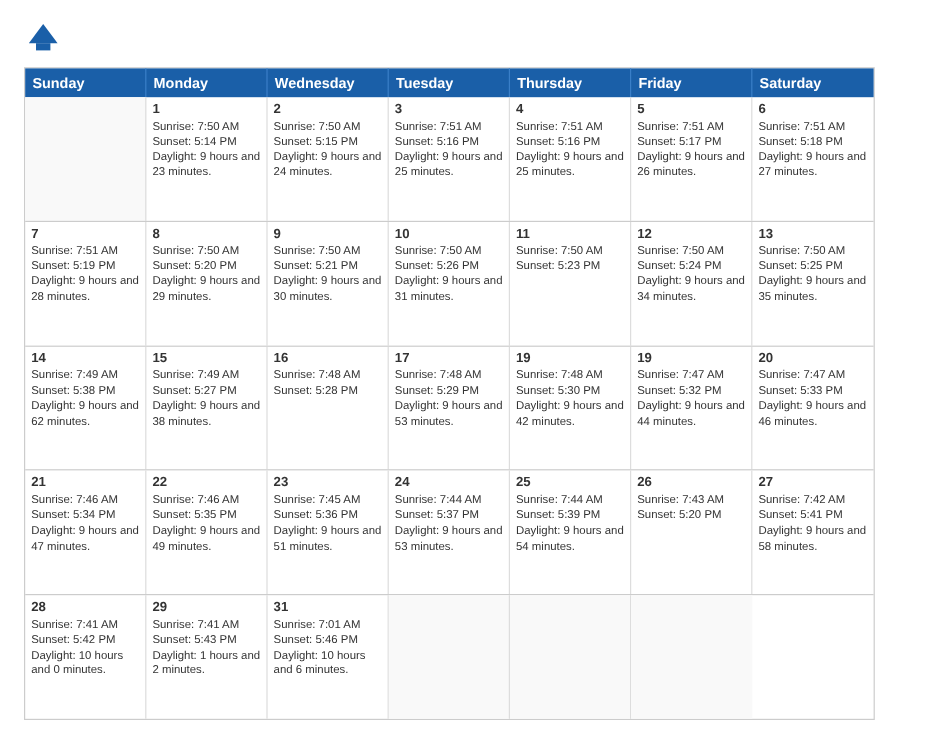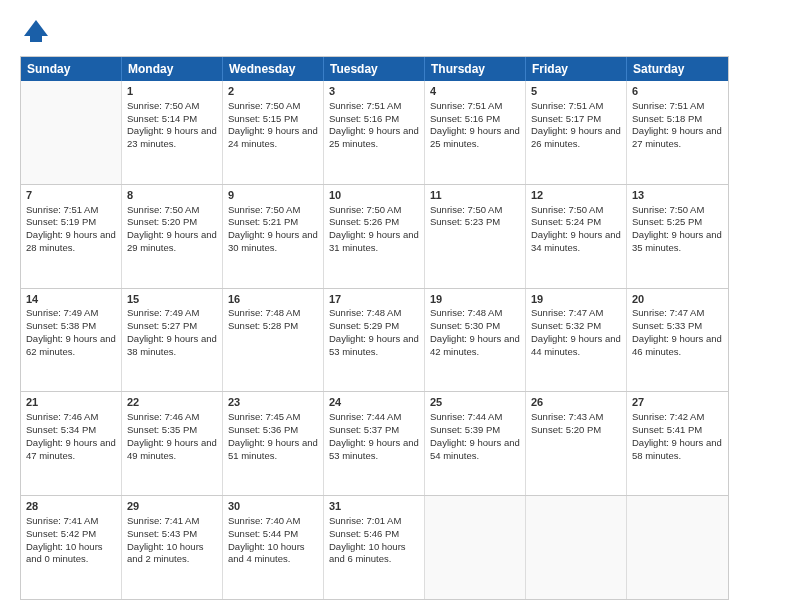"30" div.cal-cell { html: <div><span>30</span><span>Sunrise: 7:40 AM</span><br><span>Sunset: 5:44 PM</span><br><span>Daylight: 10 hours and 4 minutes.</span></div> -> none }
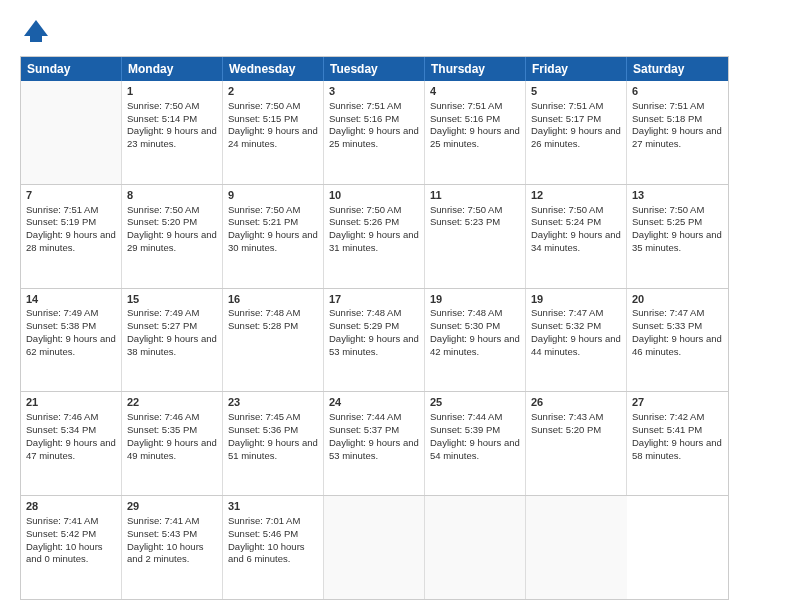"Daylight: 10 hours and 2" span.daylight { text: 10 -> 1 }
